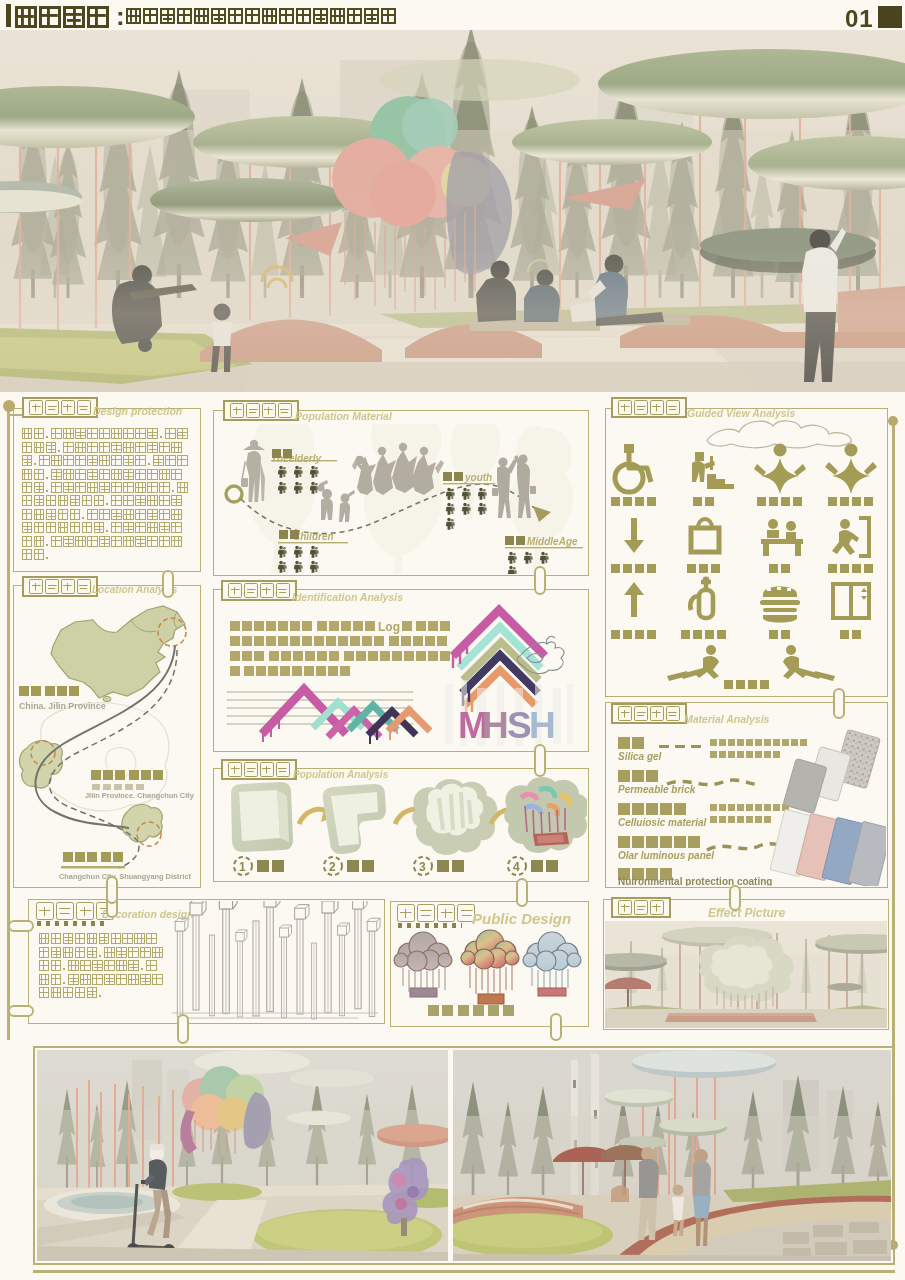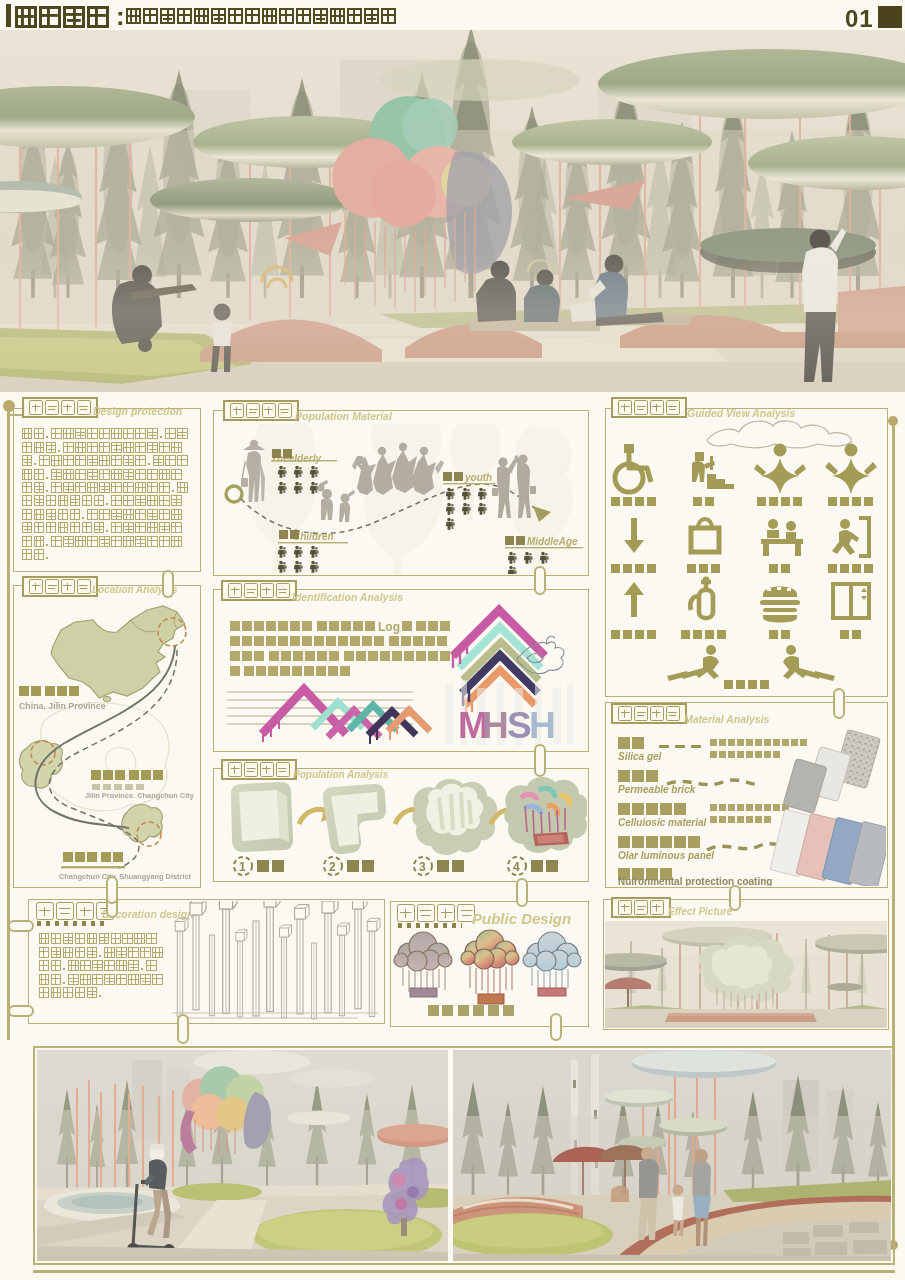"Effect Picture" div.abs { font-size: 10px -> 12px; left: 668px -> 708px }
